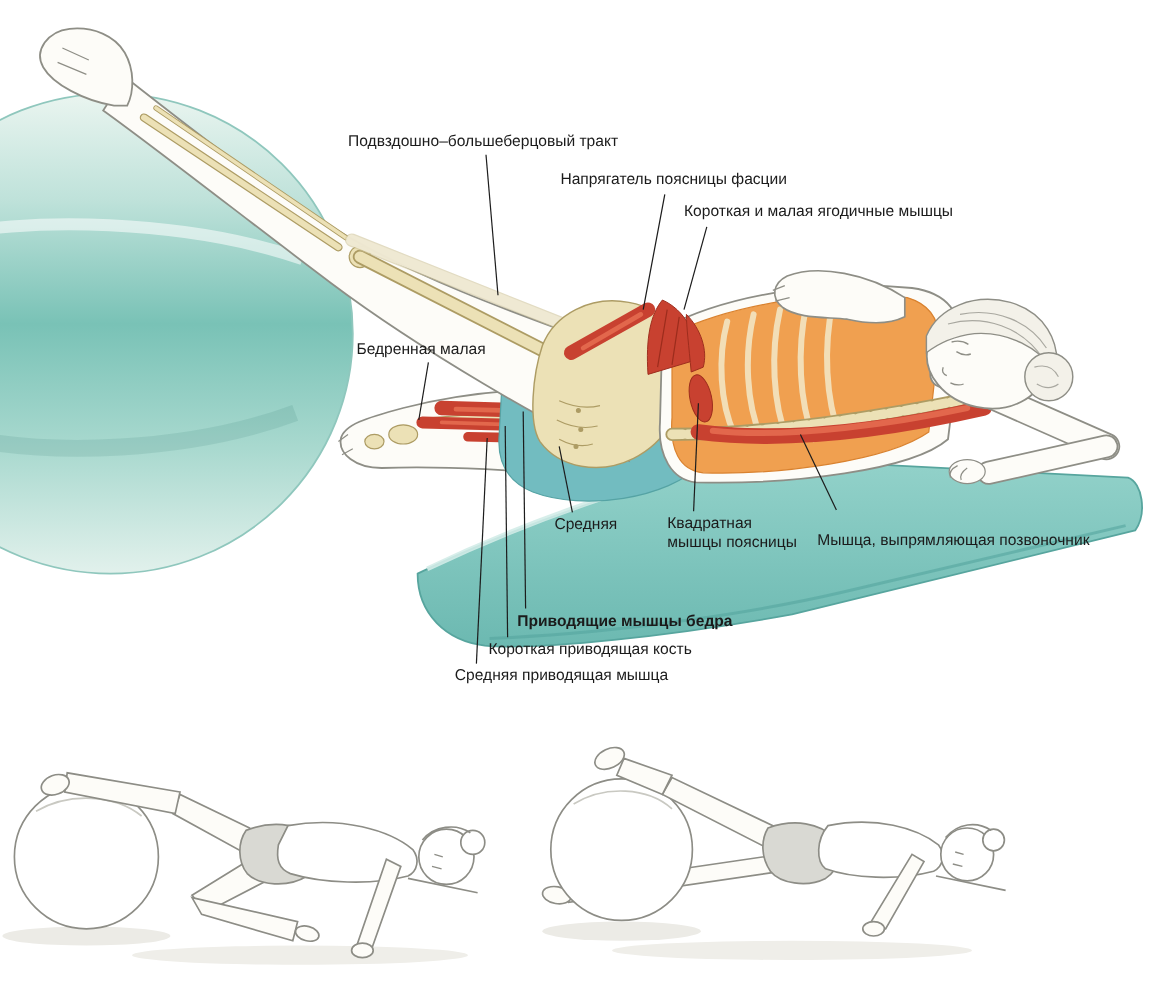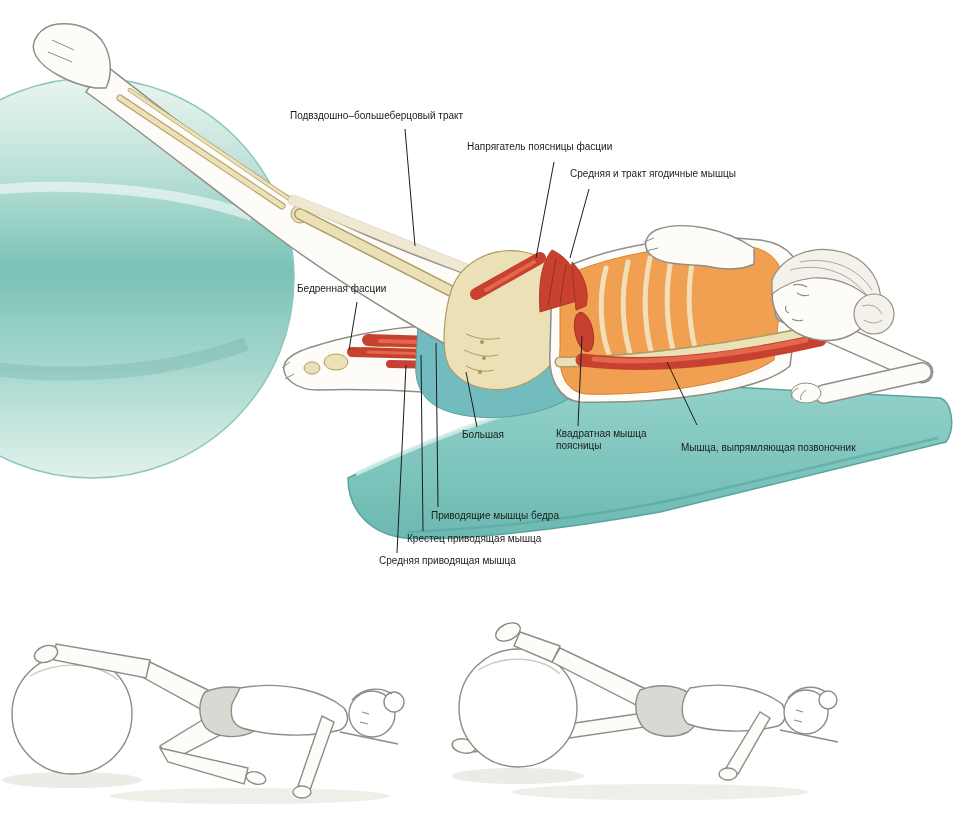"Подвздошно–большеберцовый тракт" .label { font-size: 10px -> 13px }
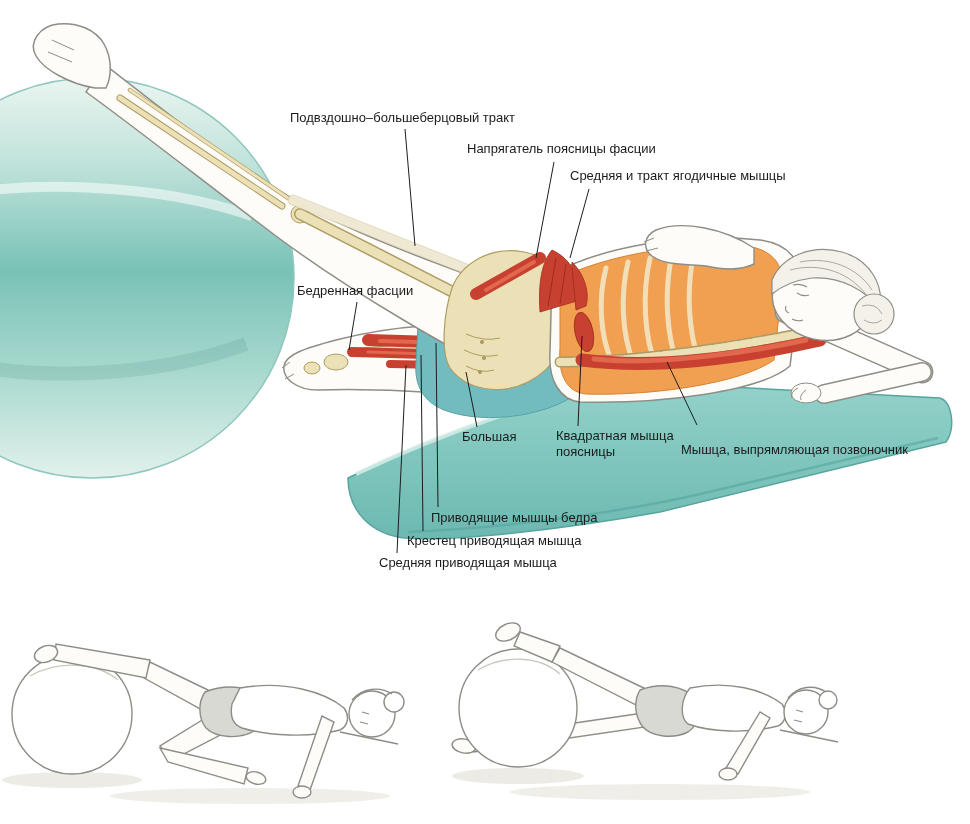"Средняя и тракт ягодичные мышцы" div.label { text: Средняя и тракт -> Короткая и малая }
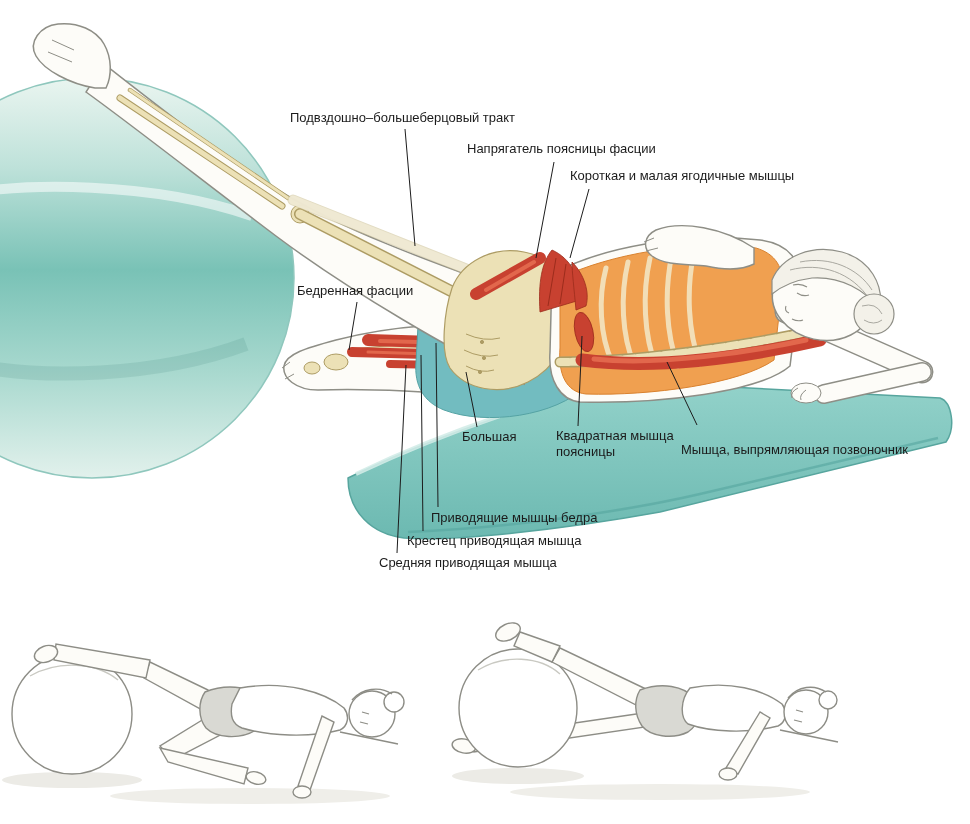"Бедренная фасции" div.label { text: фасции -> малая }
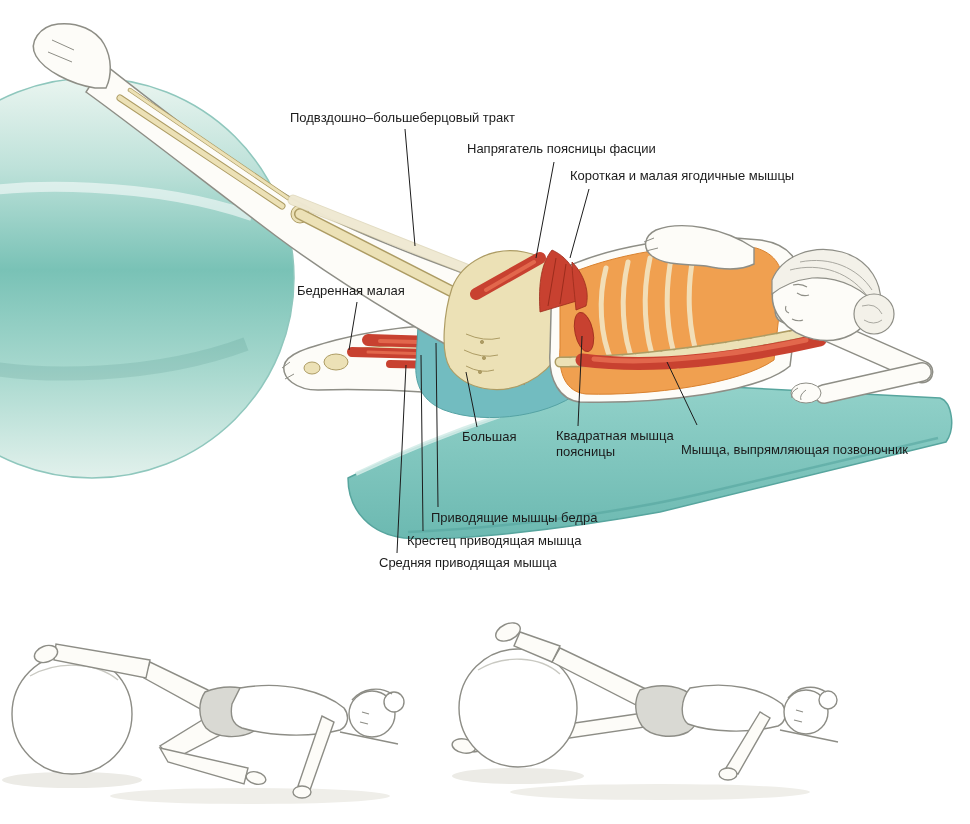"Большая" div.label { text: Большая -> Средняя }
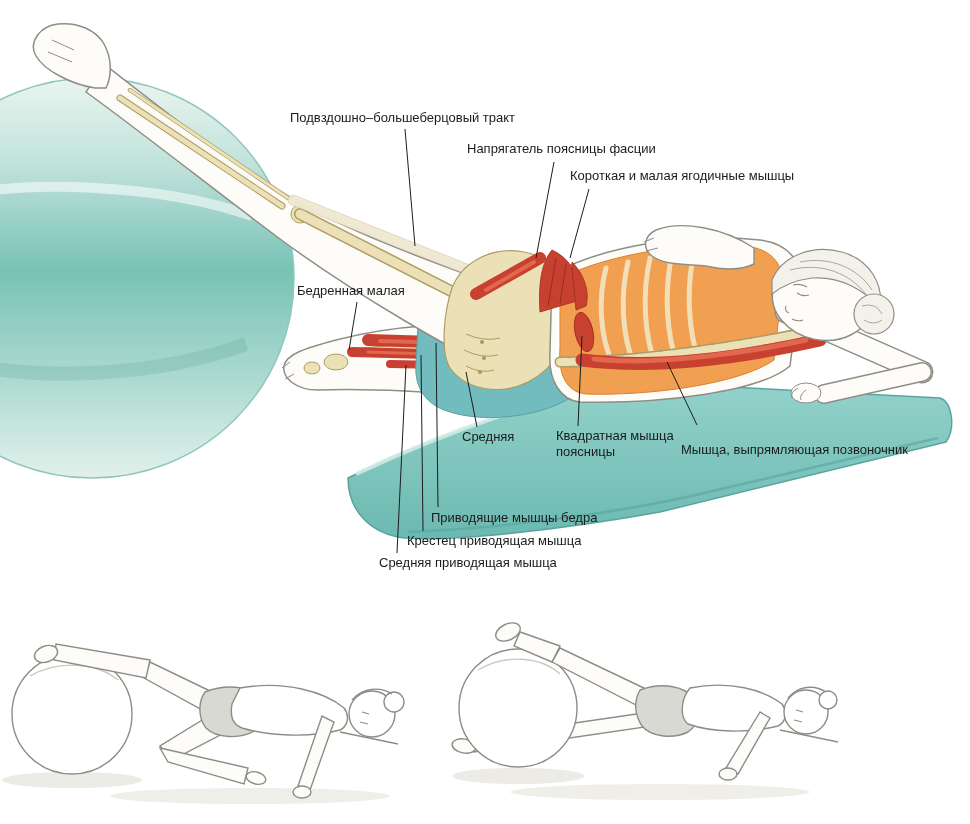"Квадратная мышца поясницы" div.label { text: мышца -> мышцы }
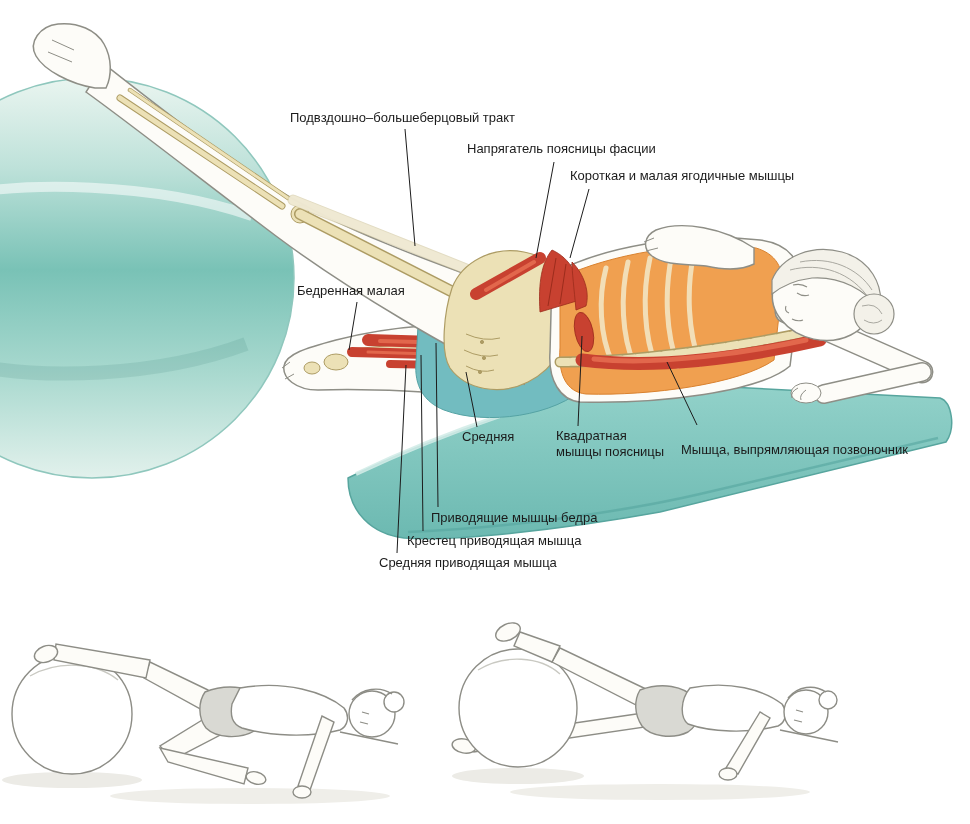"Приводящие мышцы бедра" .label.bold { font-weight: normal -> bold }
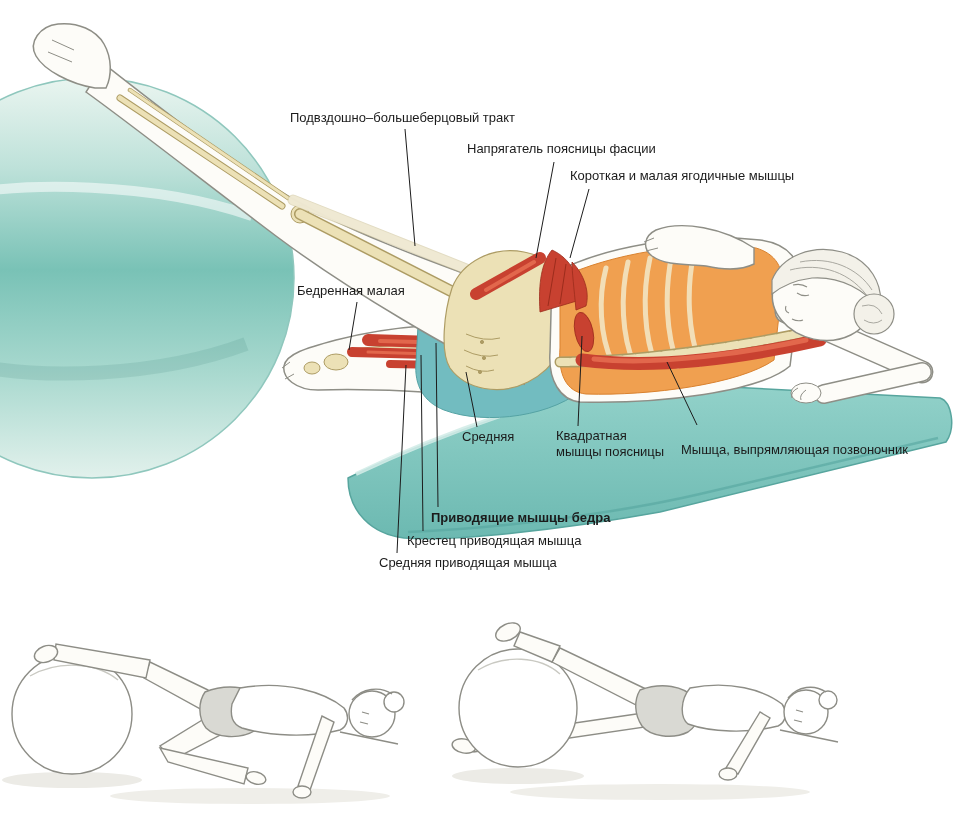"Крестец приводящая мышца" div.label { text: Крестец приводящая мышца -> Короткая приводящая кость }
